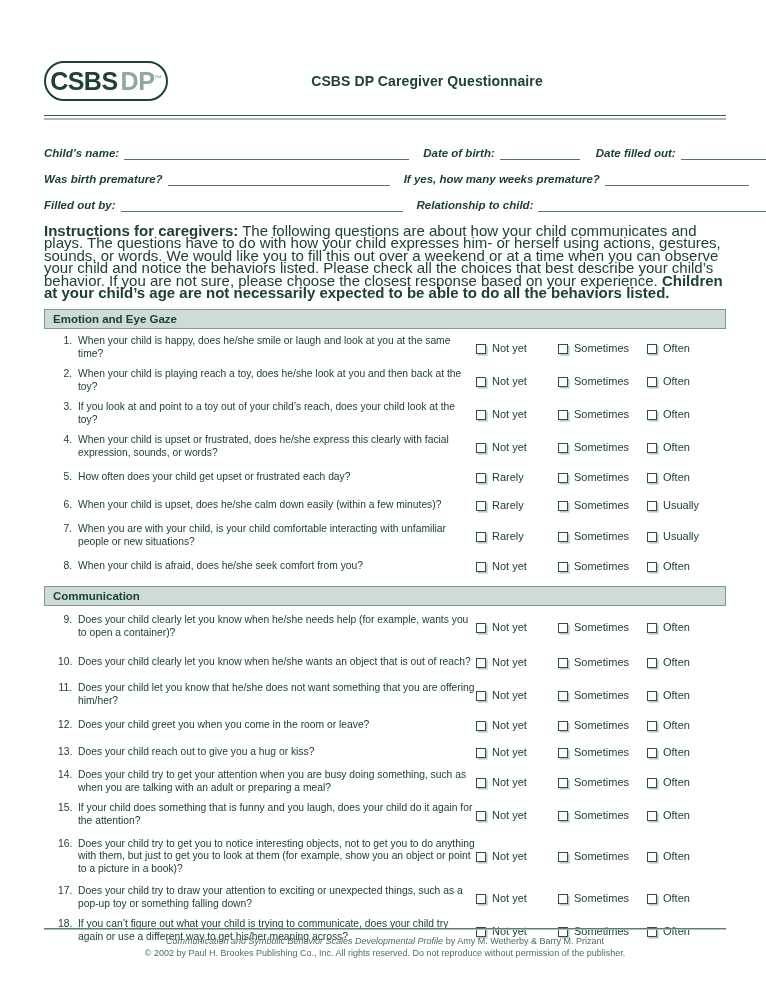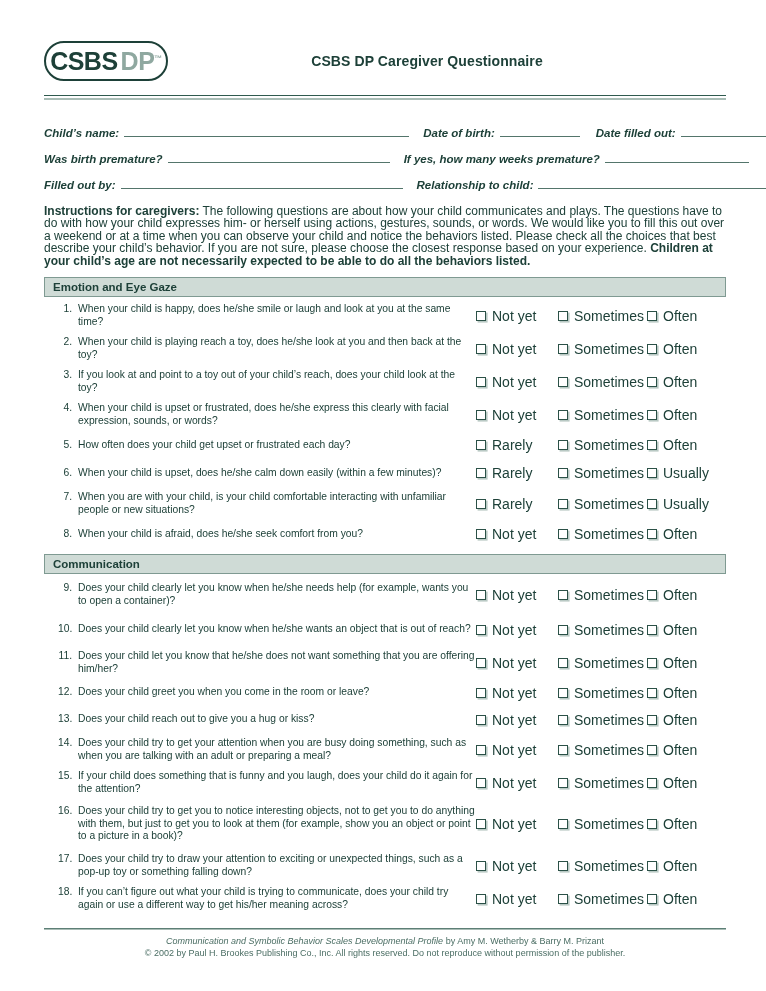"CSBSDP™" .page { margin-top: none -> 20px }
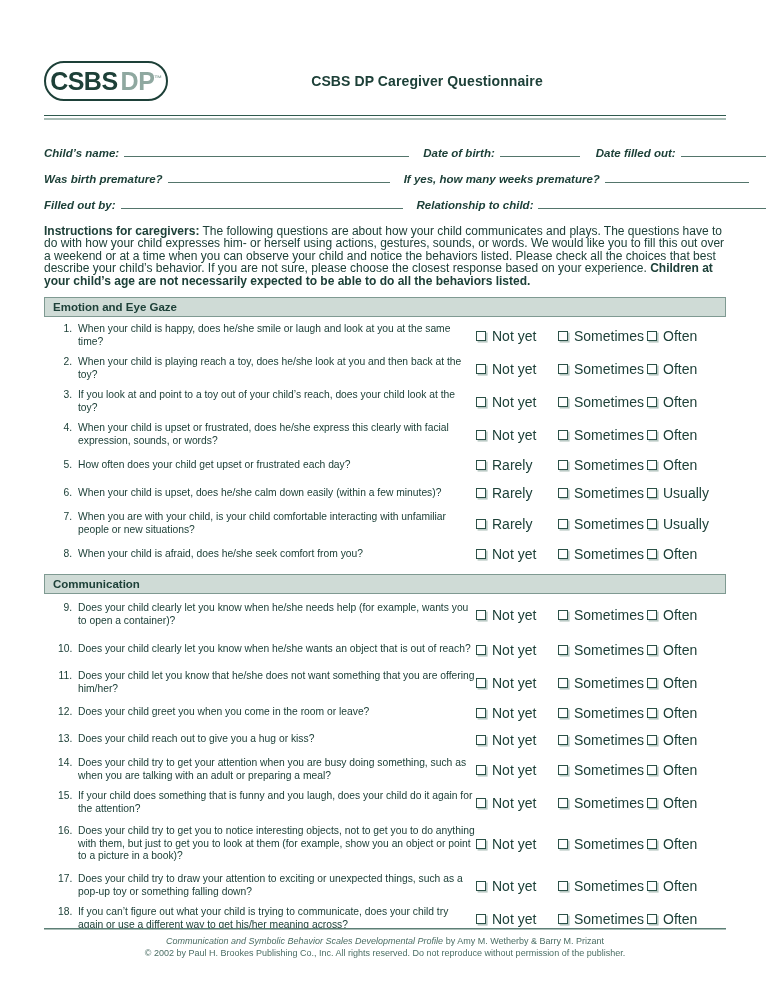"Child’s name:" .field { align-items: flex-start -> flex-end }
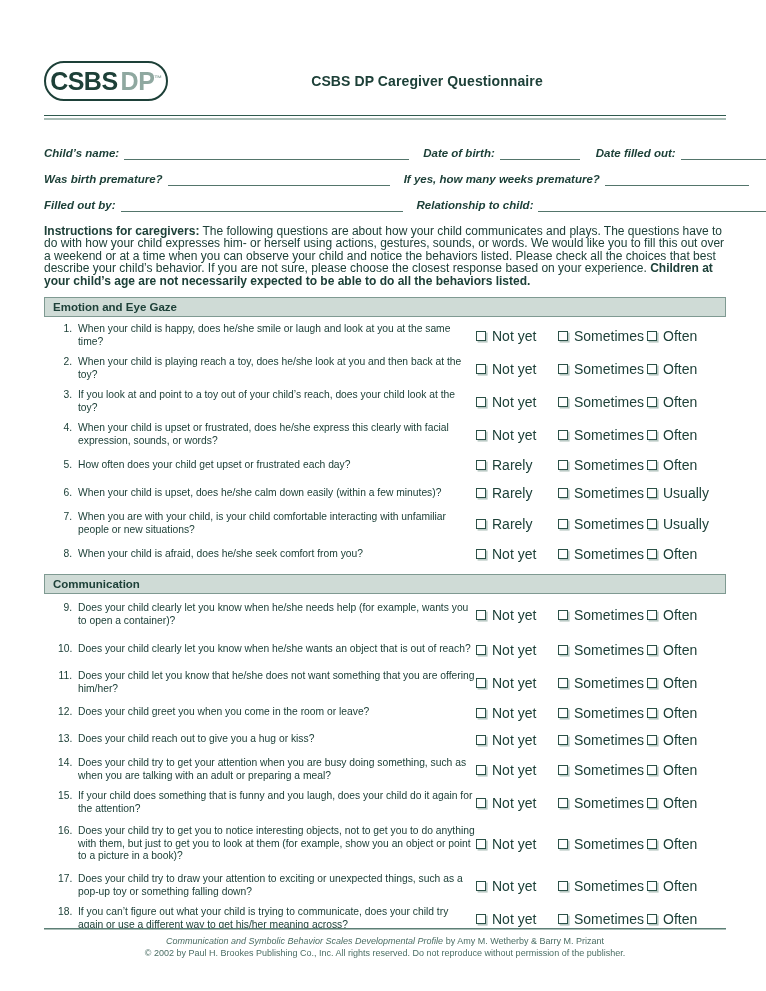"Instructions for caregivers: The" .instructions { font-size: 12px -> 15px }
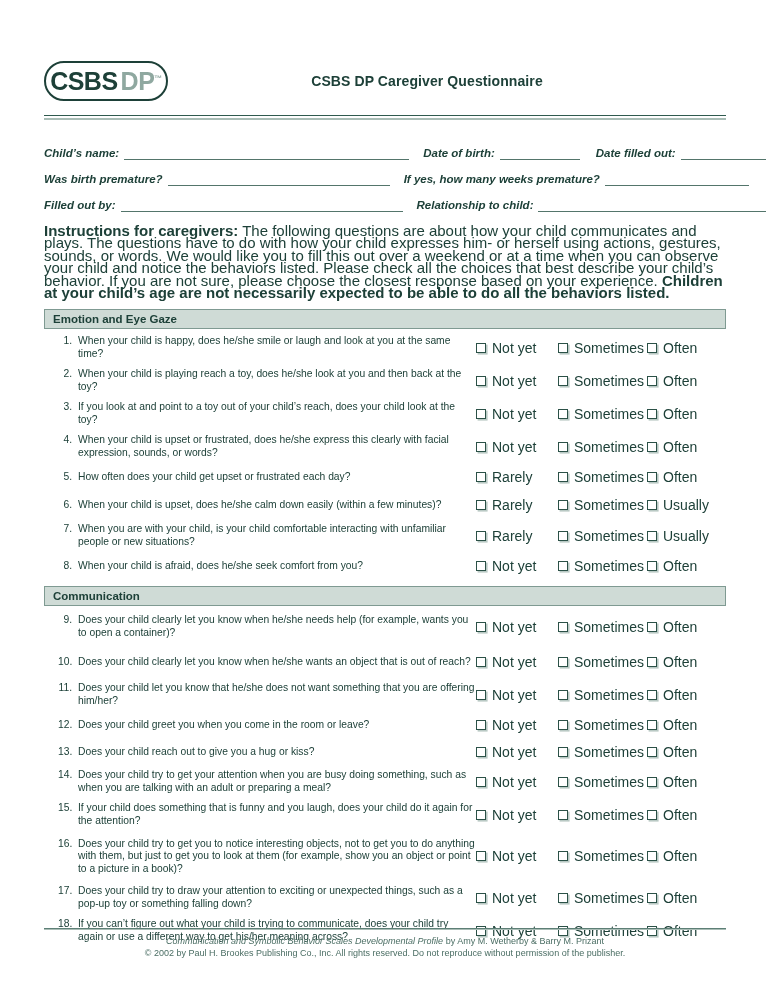"Not yet" .opt { align-items: center -> flex-end; font-size: 14px -> 11px }
